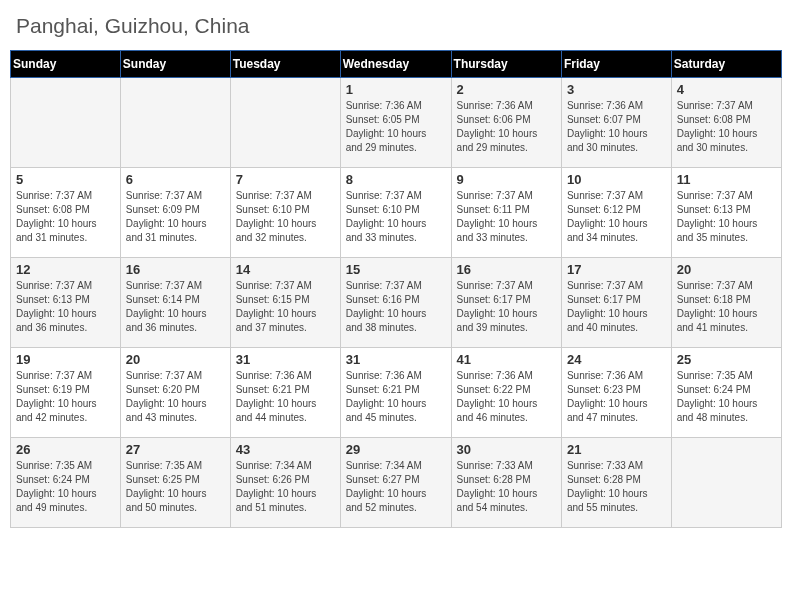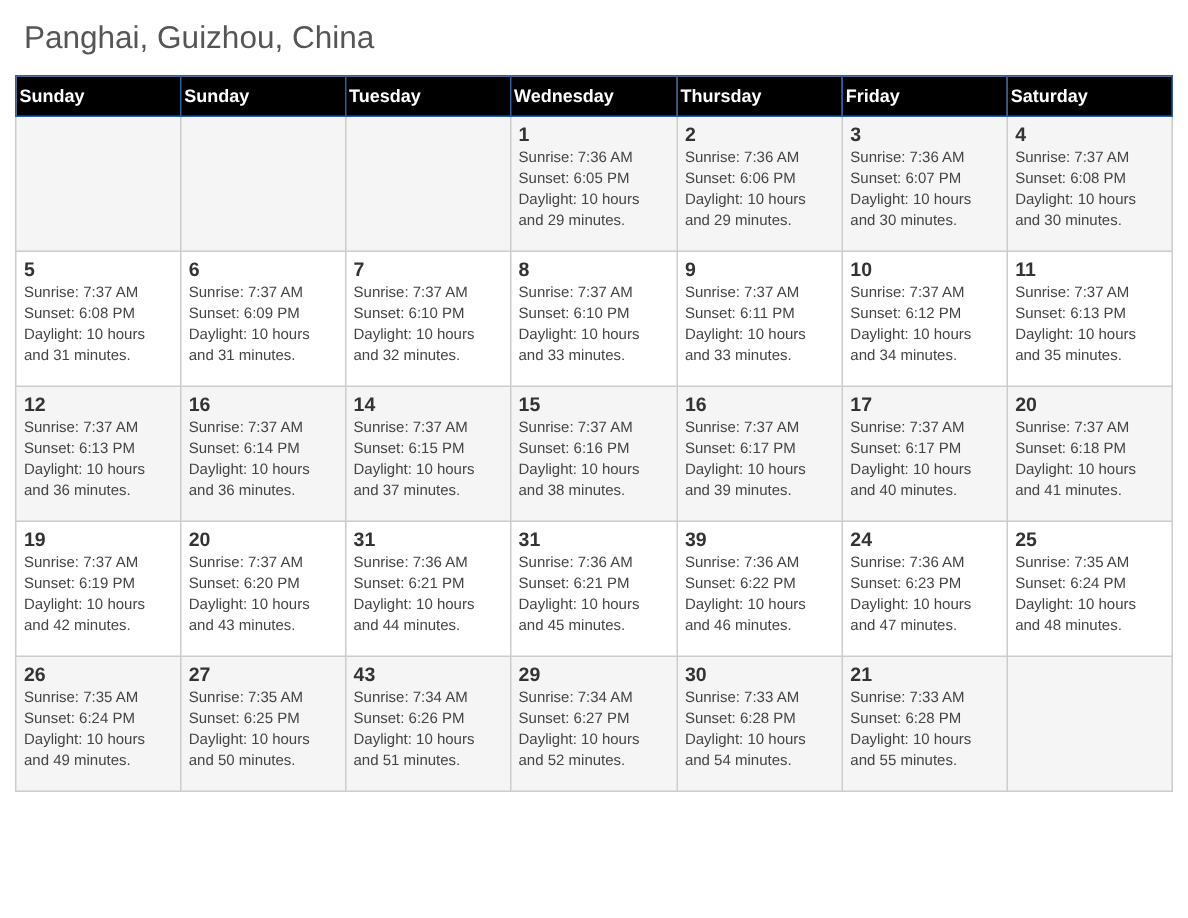"39" div.day-num { text: 39 -> 41 }
